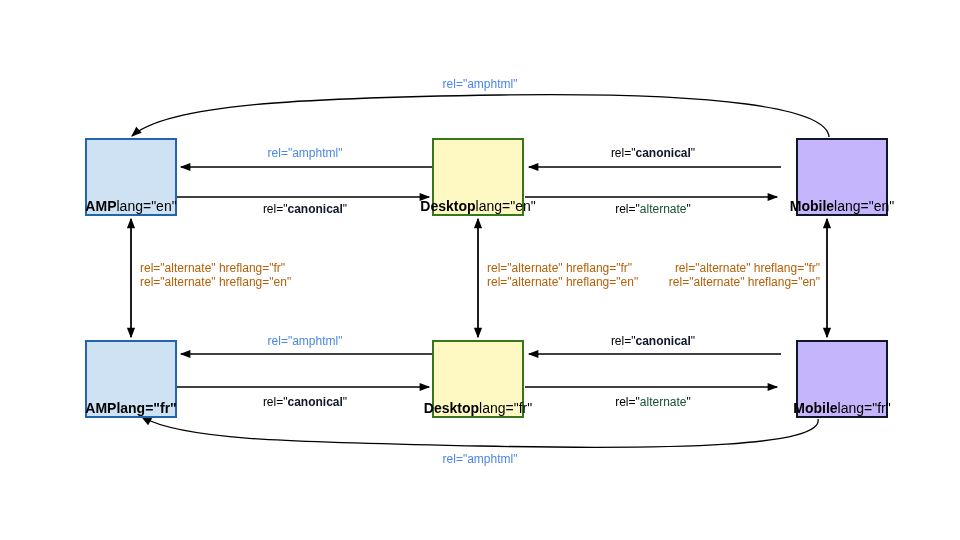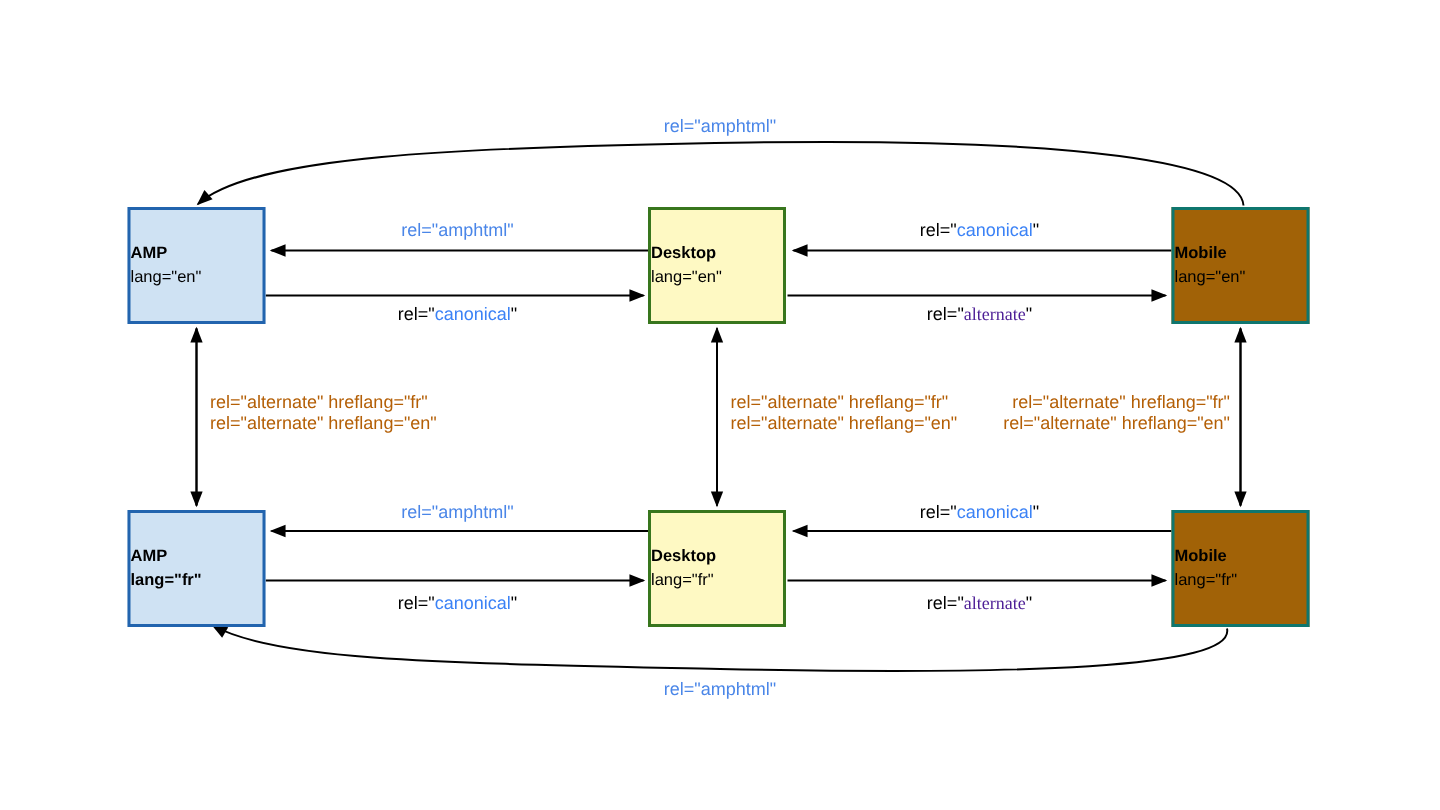"canonical" .c-green { color: #3b82f6 -> #0f172a; font-weight: none -> bold }
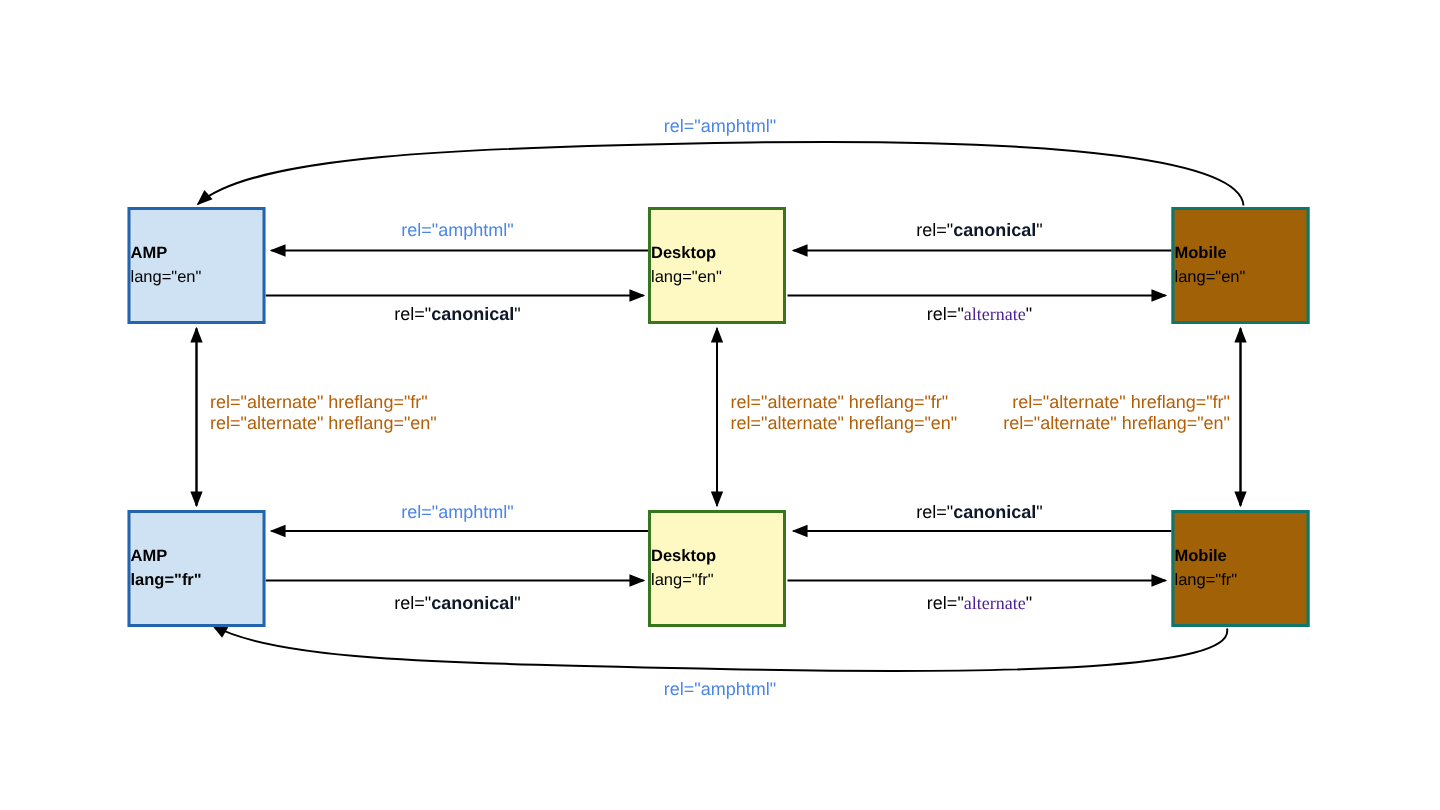"AMP" .node { align-items: flex-start -> flex-end; flex-direction: column -> row; font-size: 11px -> 14px }
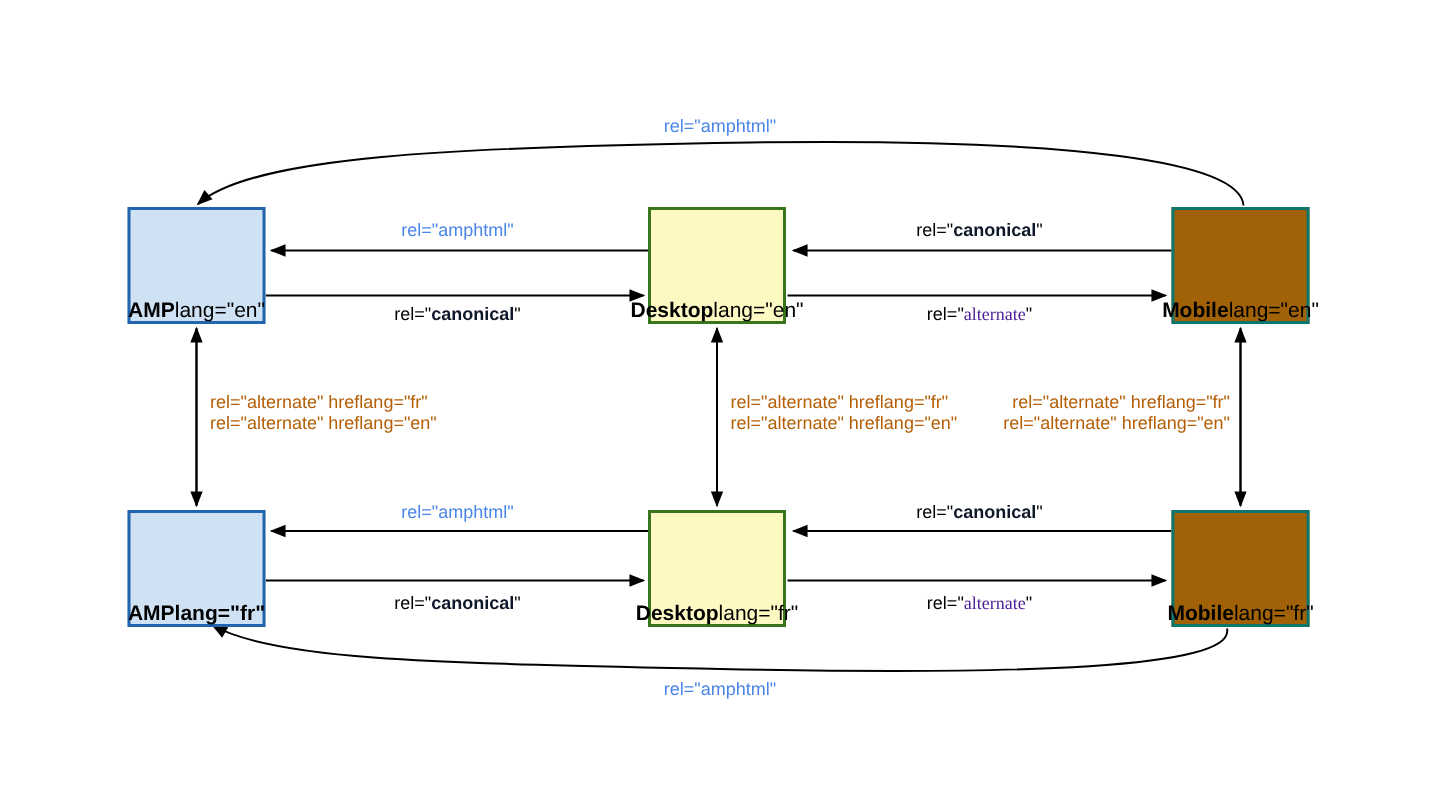"alternate" .c-indigo { color: #4c1d95 -> #14532d; font-family: Liberation Serif, serif -> none }
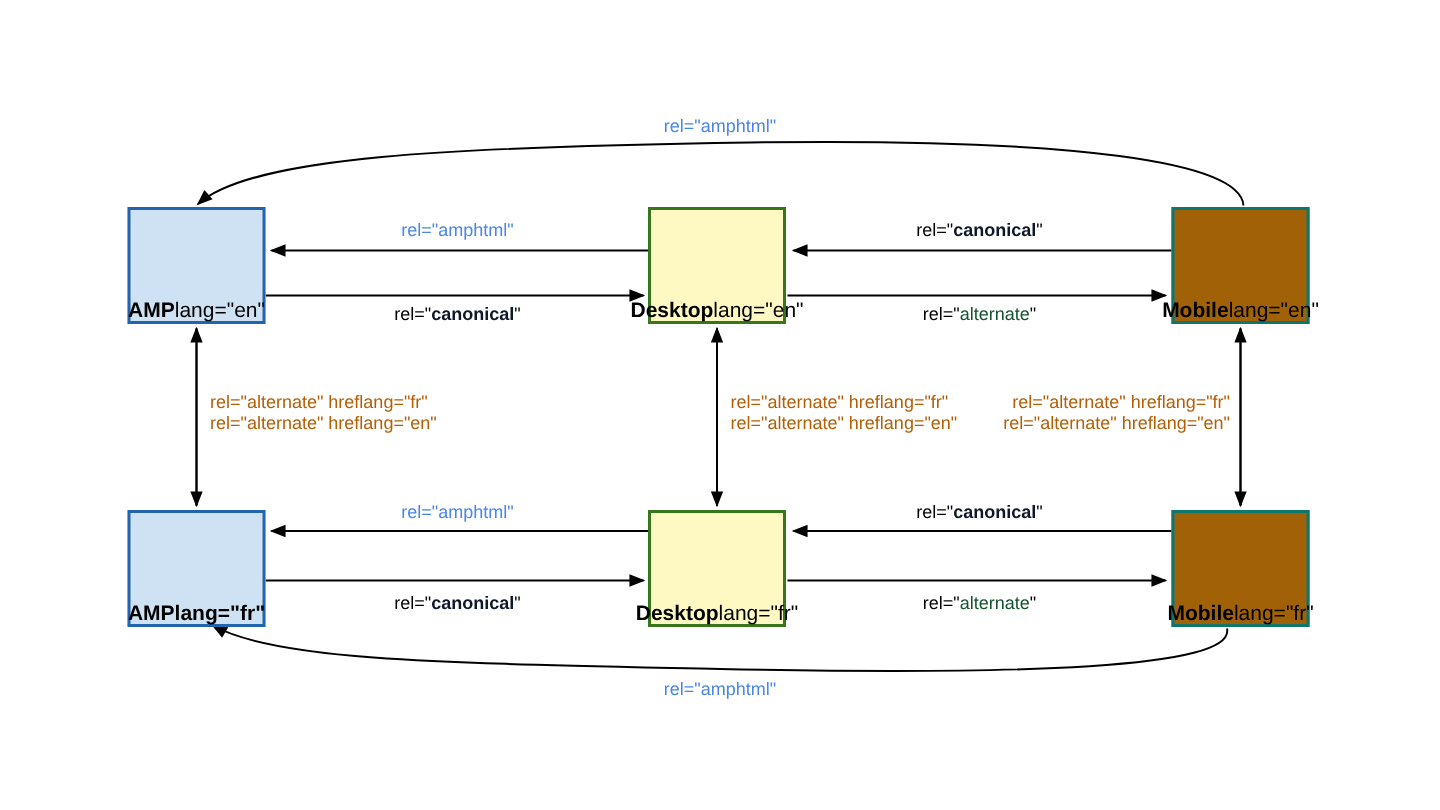"Mobile" .node-mobile { background: #a16207 -> #c4b5fd; border: 2px solid #0f766e -> 2px solid #0f172a; margin-left: none -> 15px }
